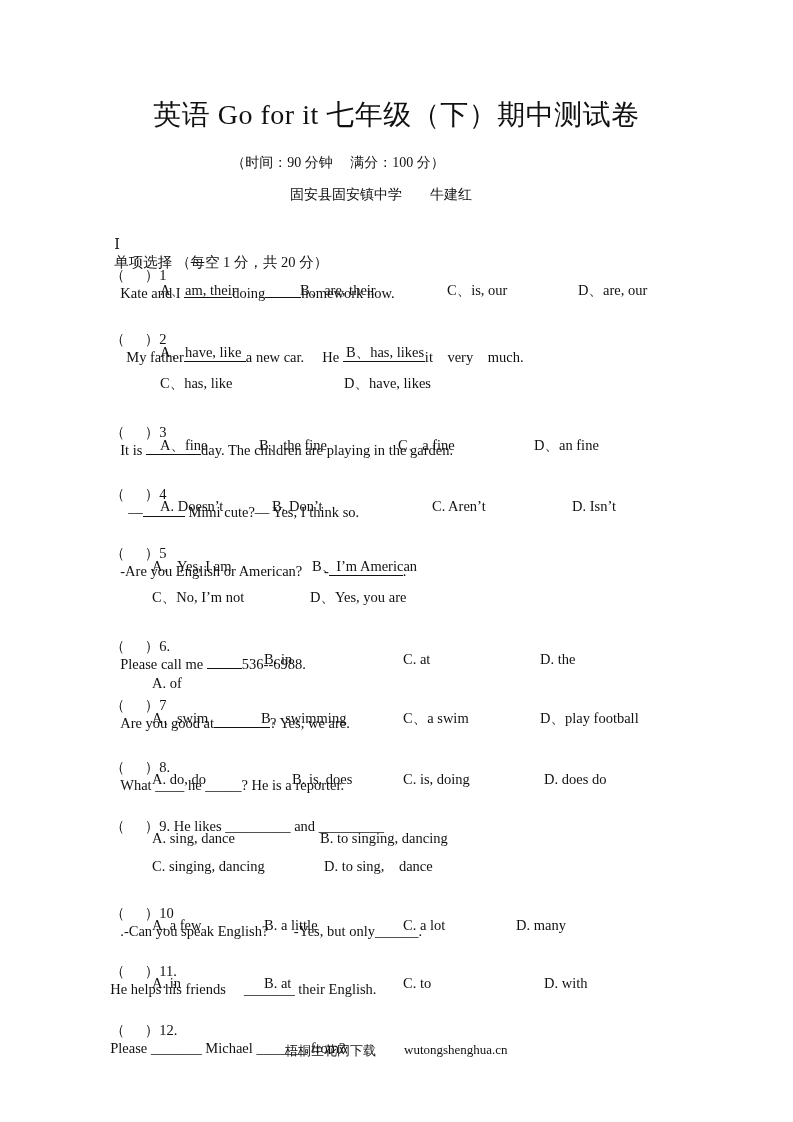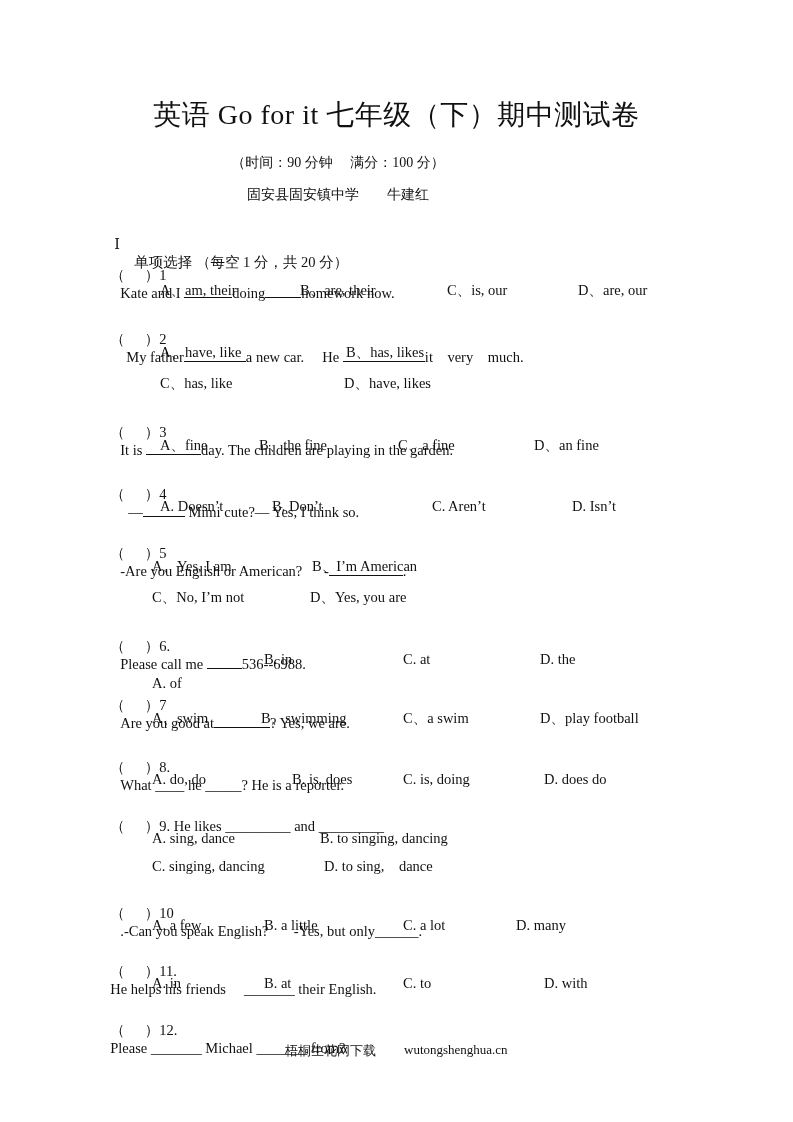"固安县固安镇中学 牛建红" div.abs { padding-left: none -> 43px }
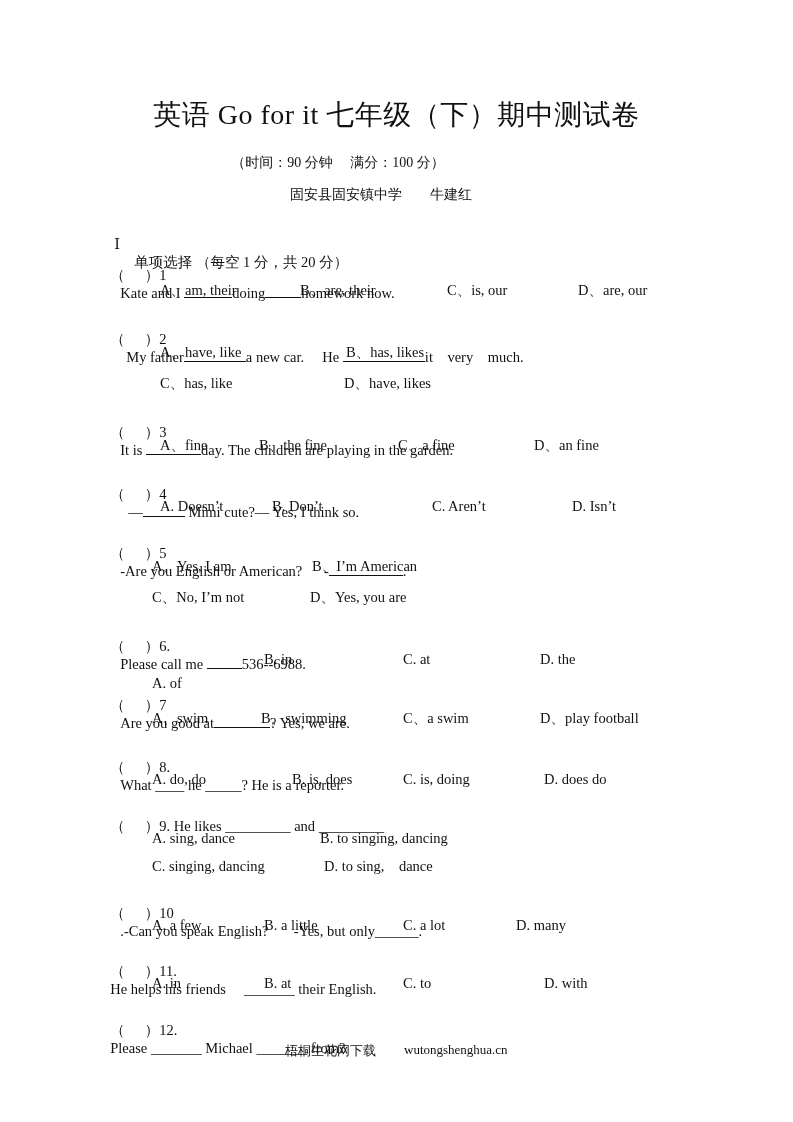"单项选择 （每空 1 分，共 20" span { margin-left: 20px -> 0 }
